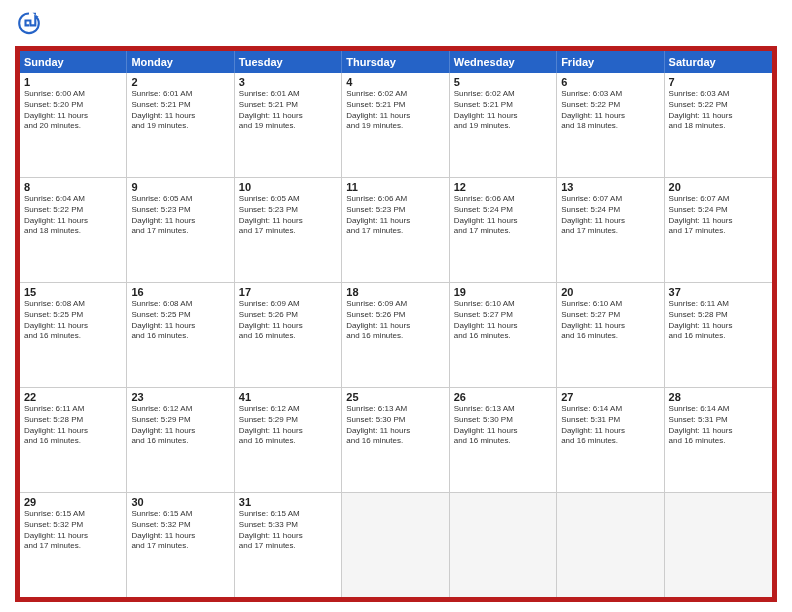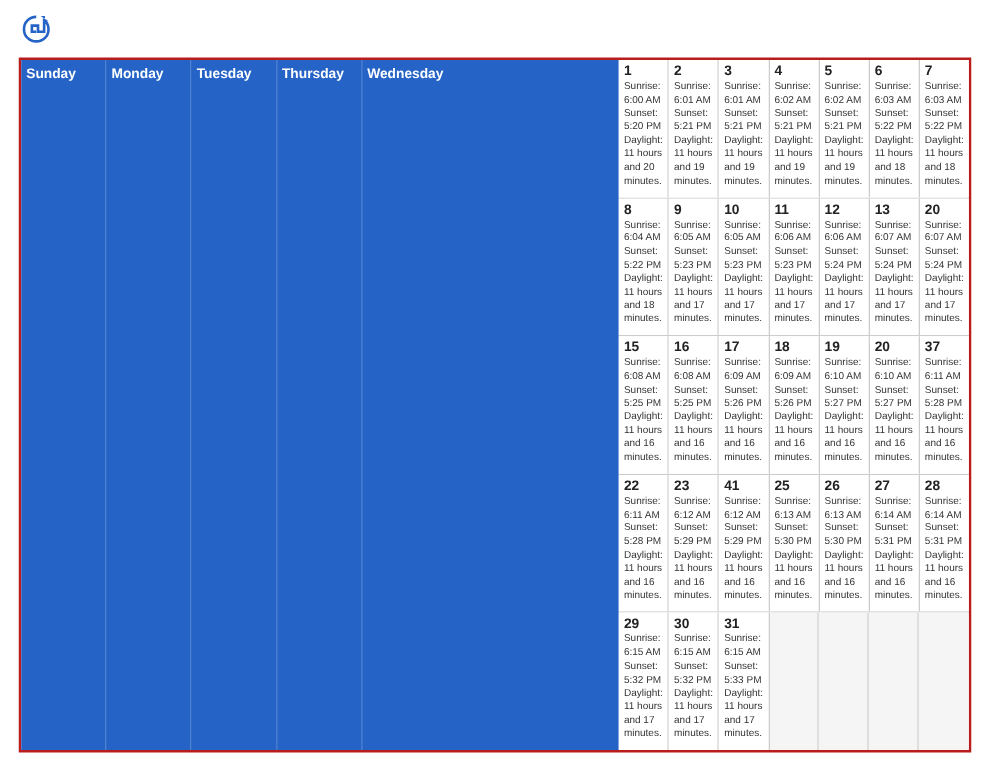"Sunday" .calendar { border: 2px solid #b91c1c -> 5px solid #b91c1c; flex-direction: row -> column }
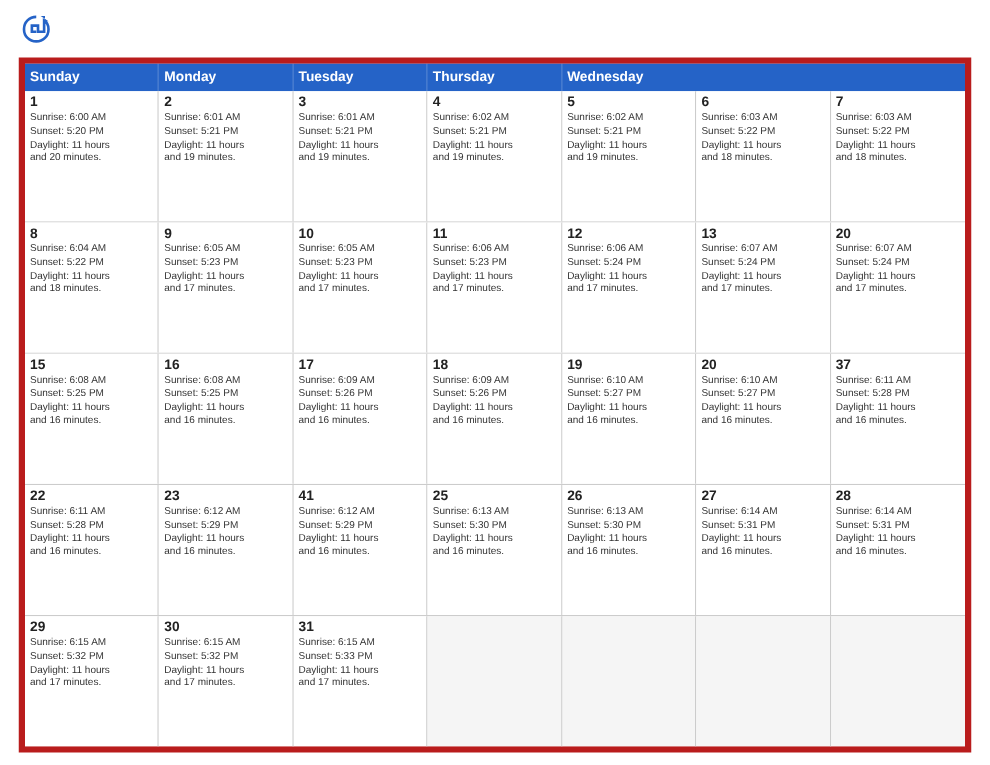"Friday" div.cal-header-cell { html: none -> <div>Friday</div> }
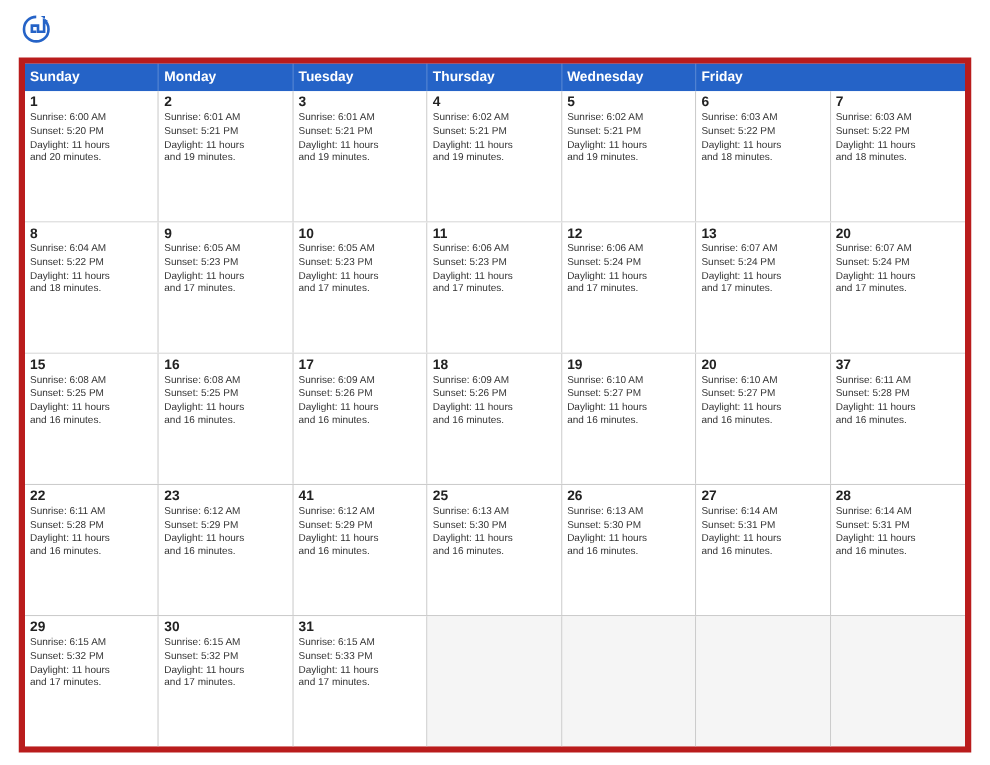"Saturday" div.cal-header-cell { html: none -> <div>Saturday</div> }
